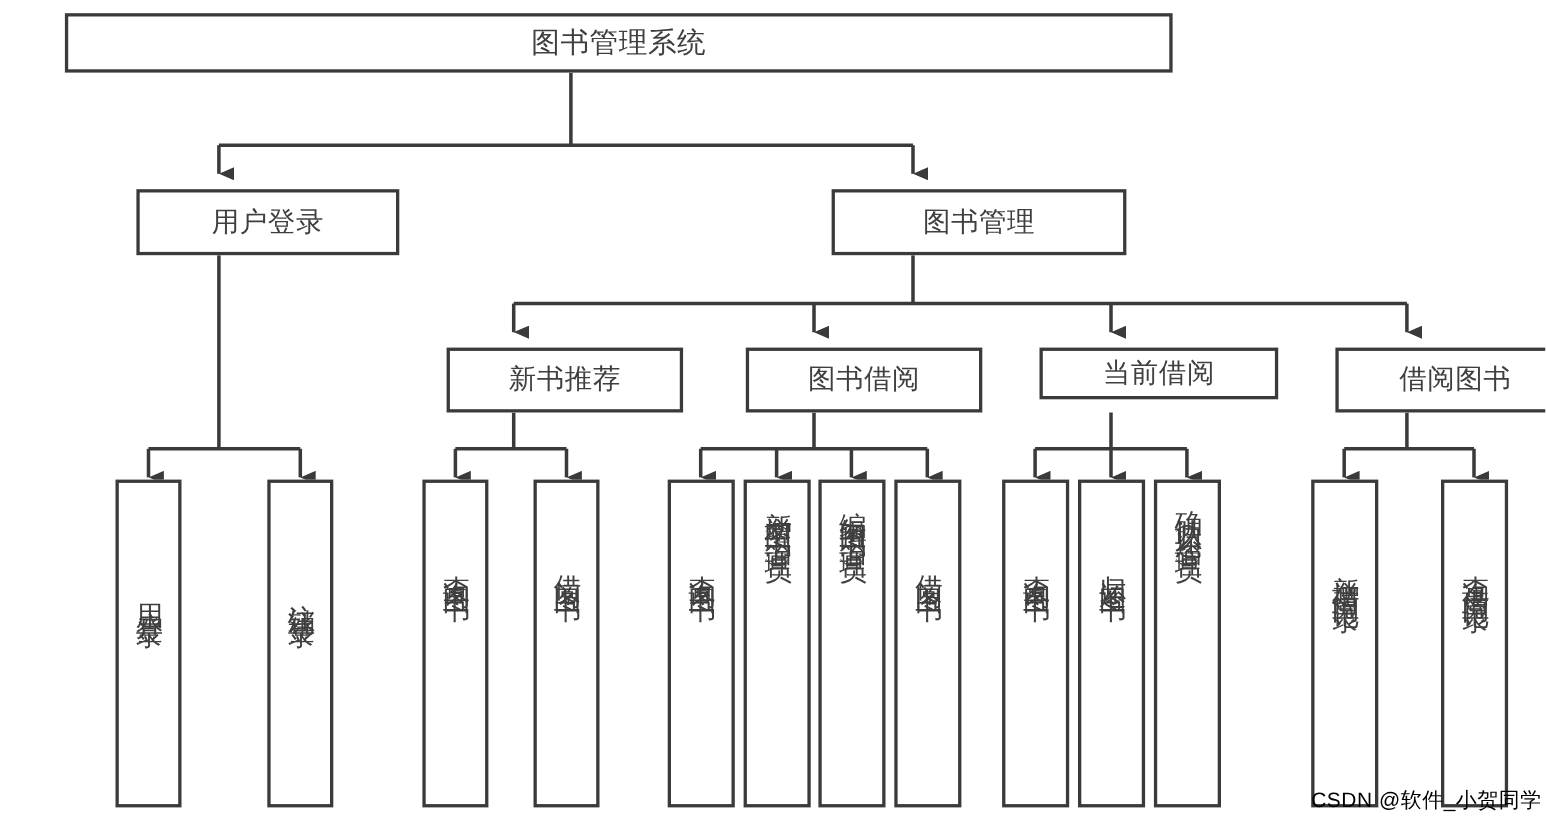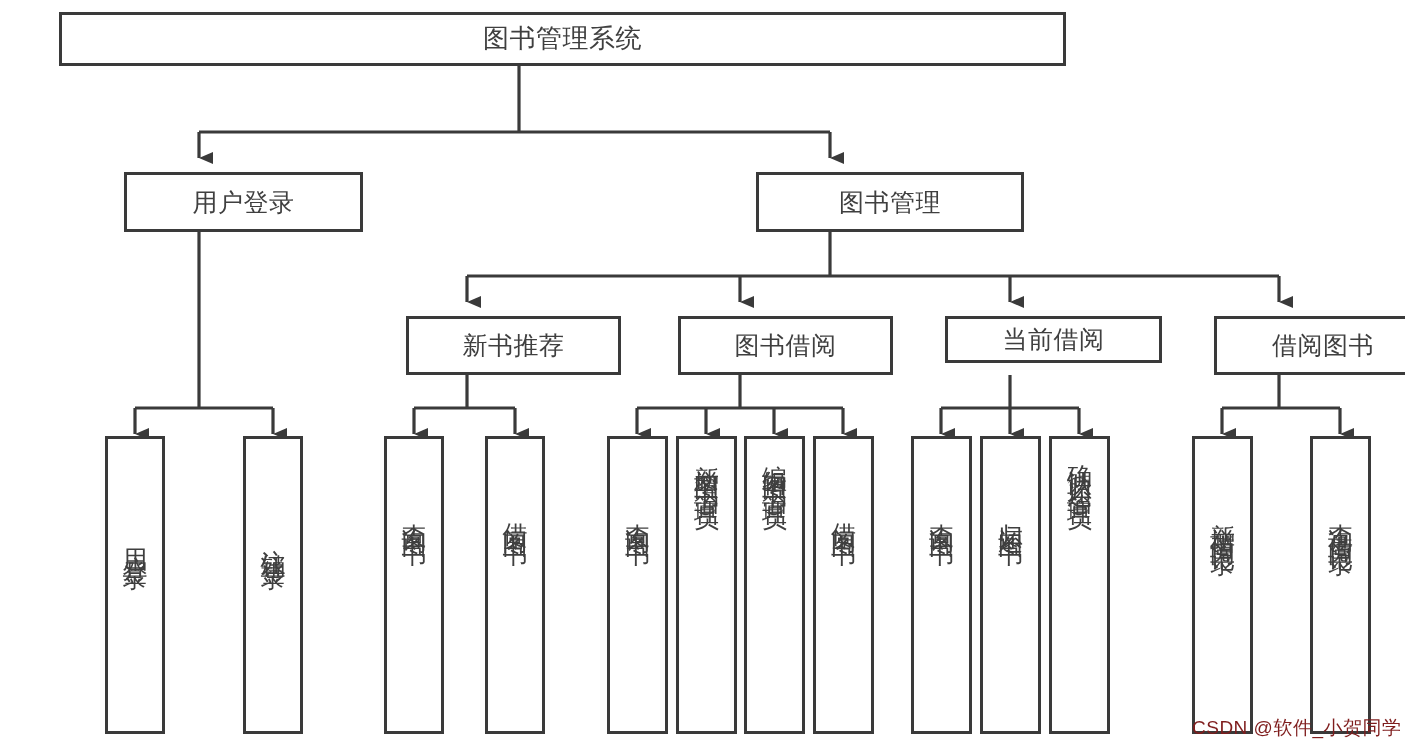"CSDN @软件_小贺同学" .watermark { color: #7f1d1d -> #000000 }
